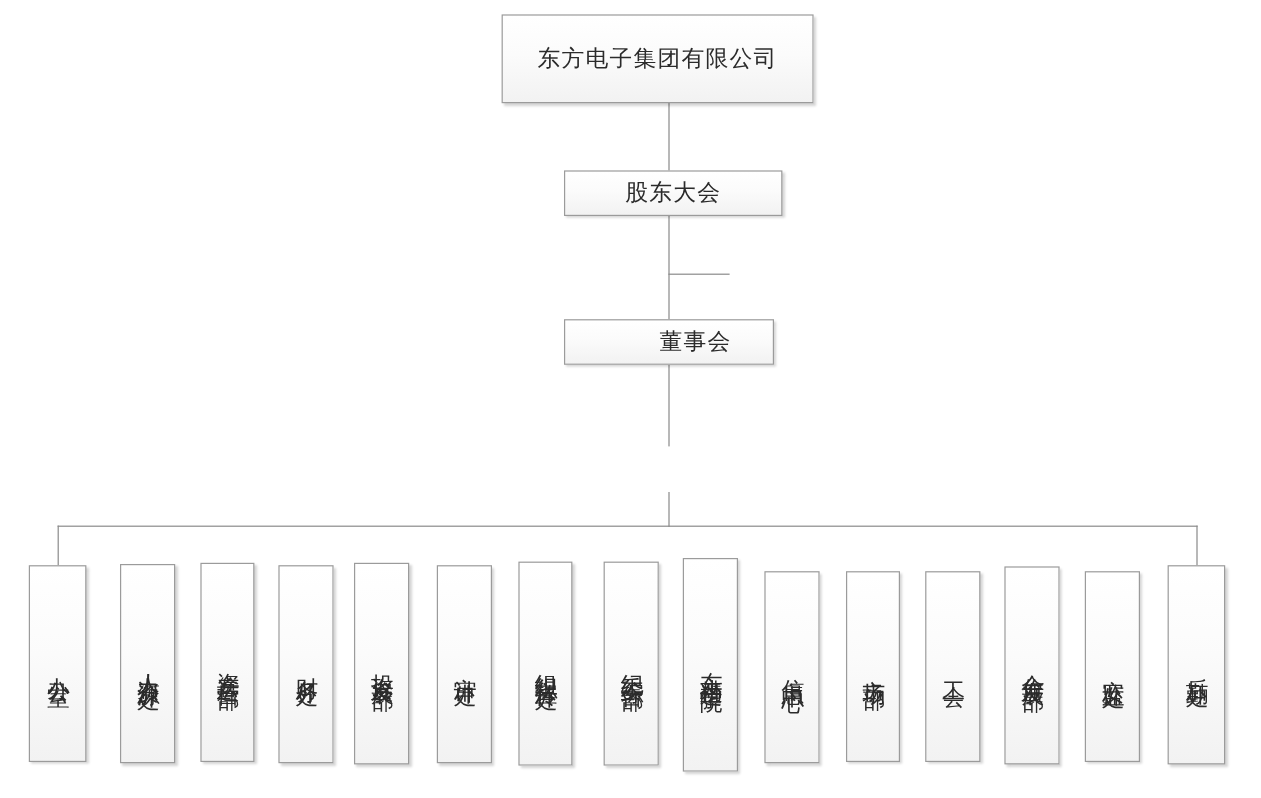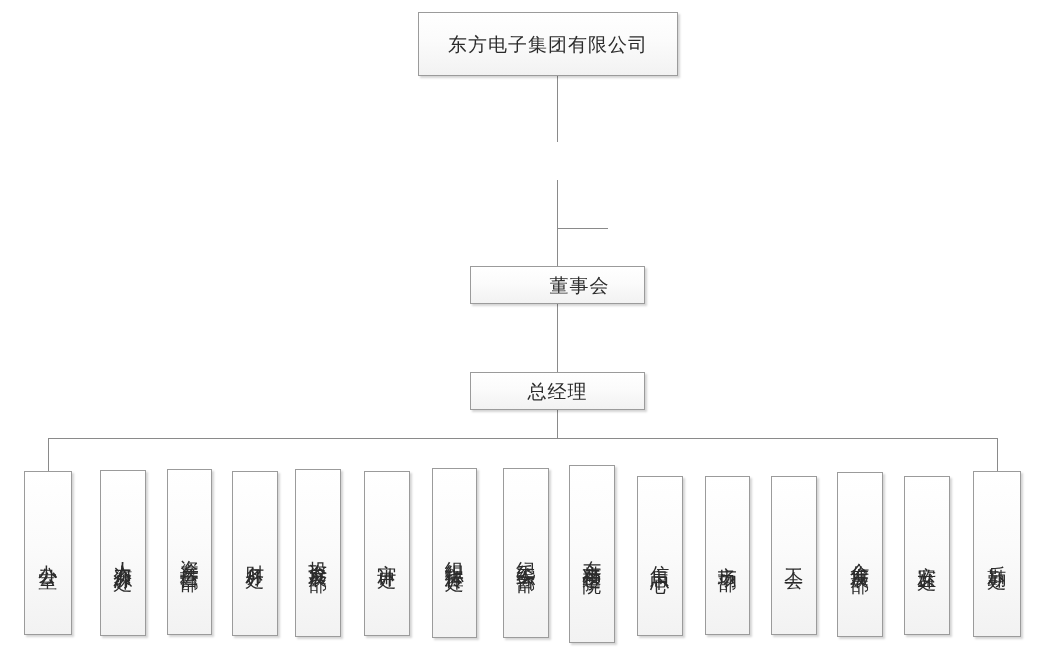"东方电子集团有限公司" div.node { height: 64px -> 74px }
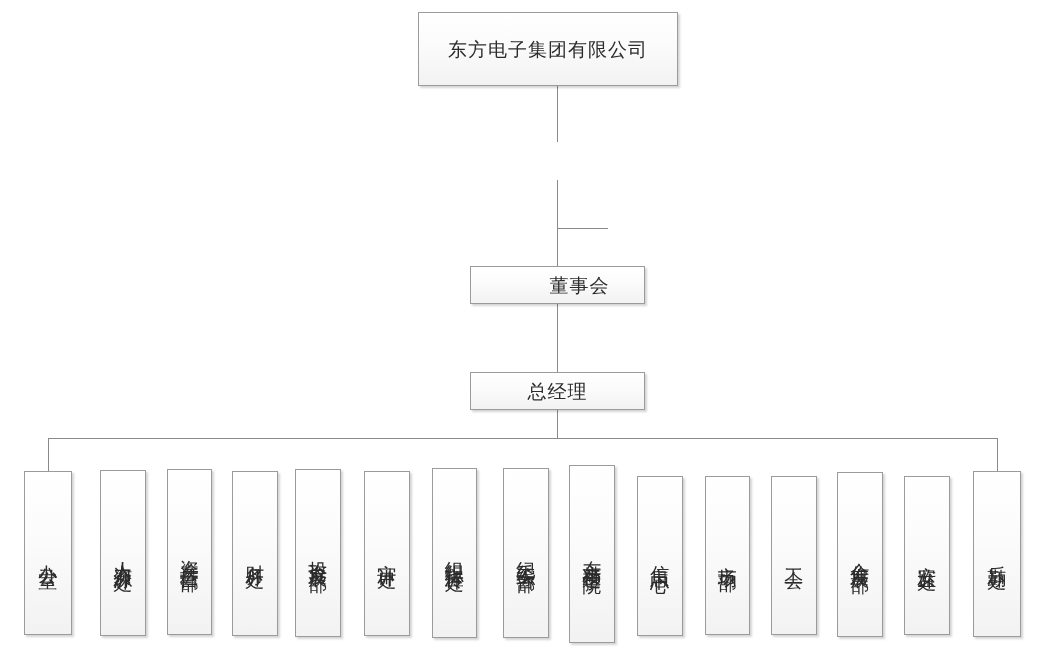"股东大会" div.node { html: none -> <div>股东大会</div> }
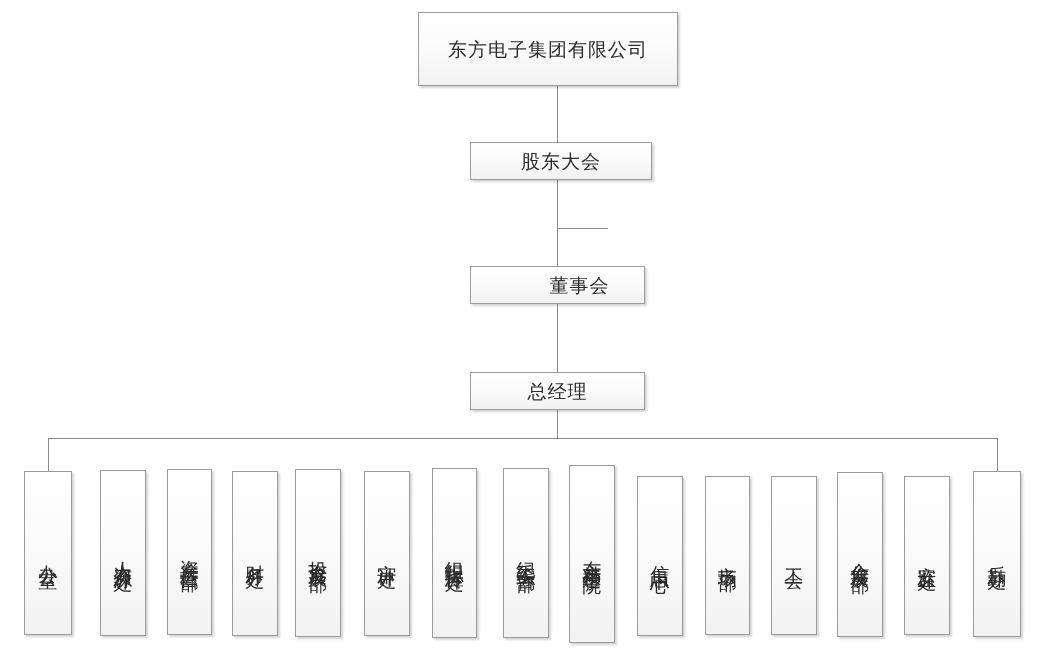"总经理" div.node { html: <div>总经理</div> -> none }
